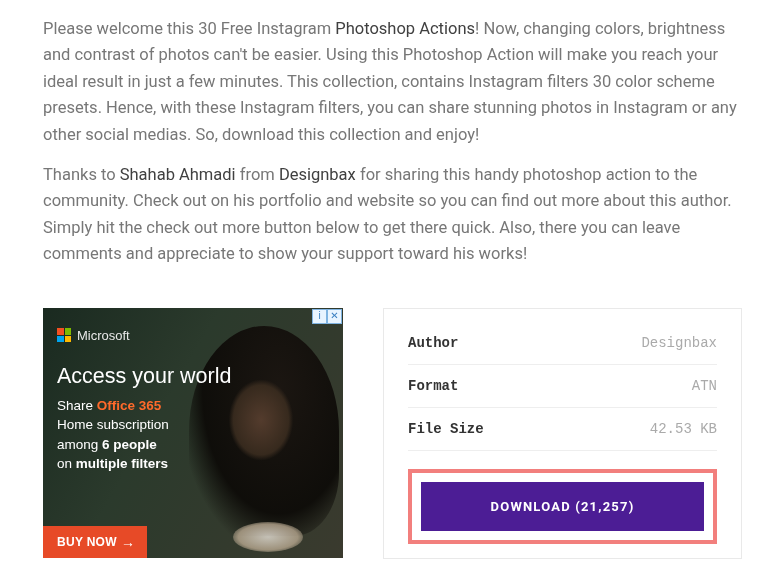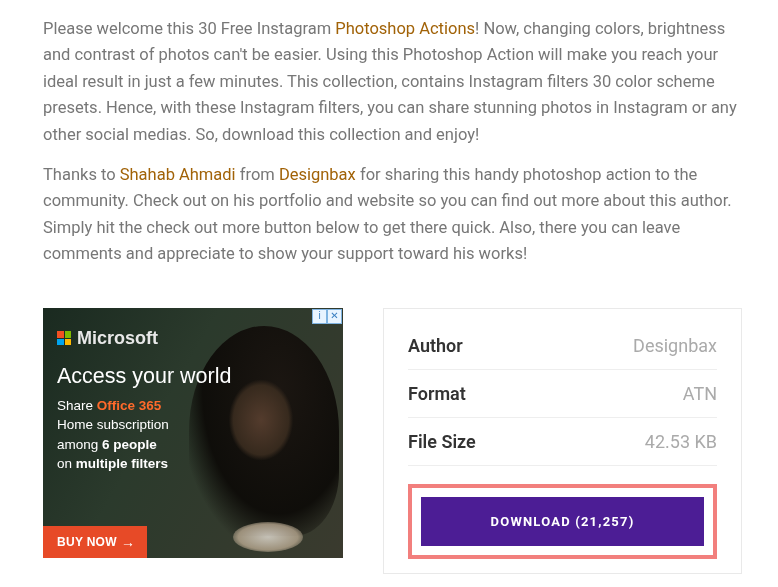"Photoshop Actions" a.link { color: #a16207 -> #404040 }
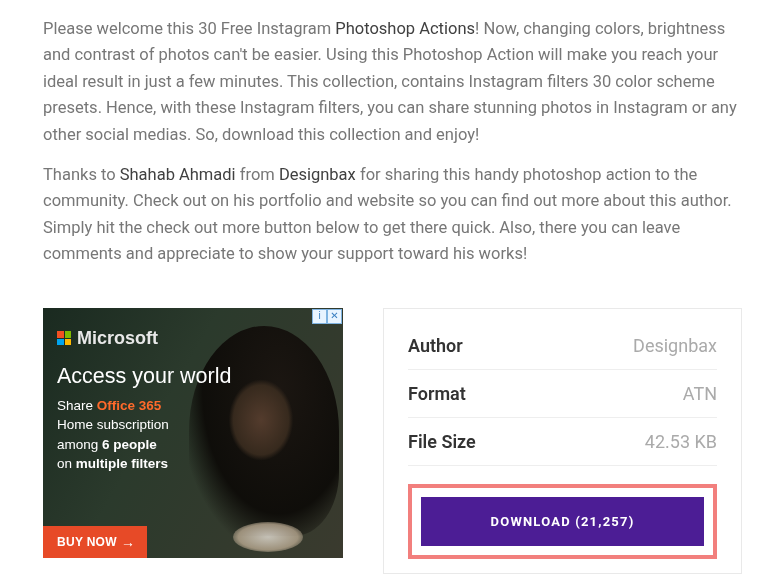"Microsoft" .ms-text { font-size: 18px -> 13px; font-weight: 700 -> 400 }
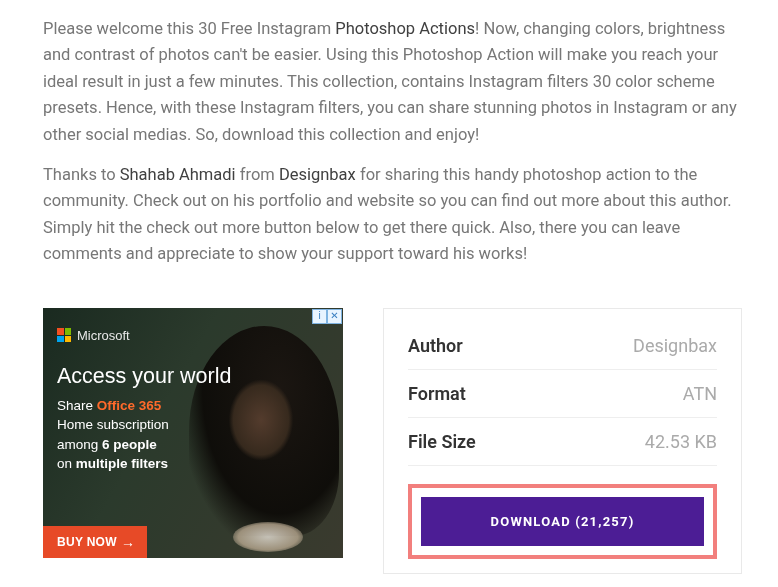"Author" .info-row { font-family: none -> Liberation Mono, monospace; font-size: 18px -> 14px }
